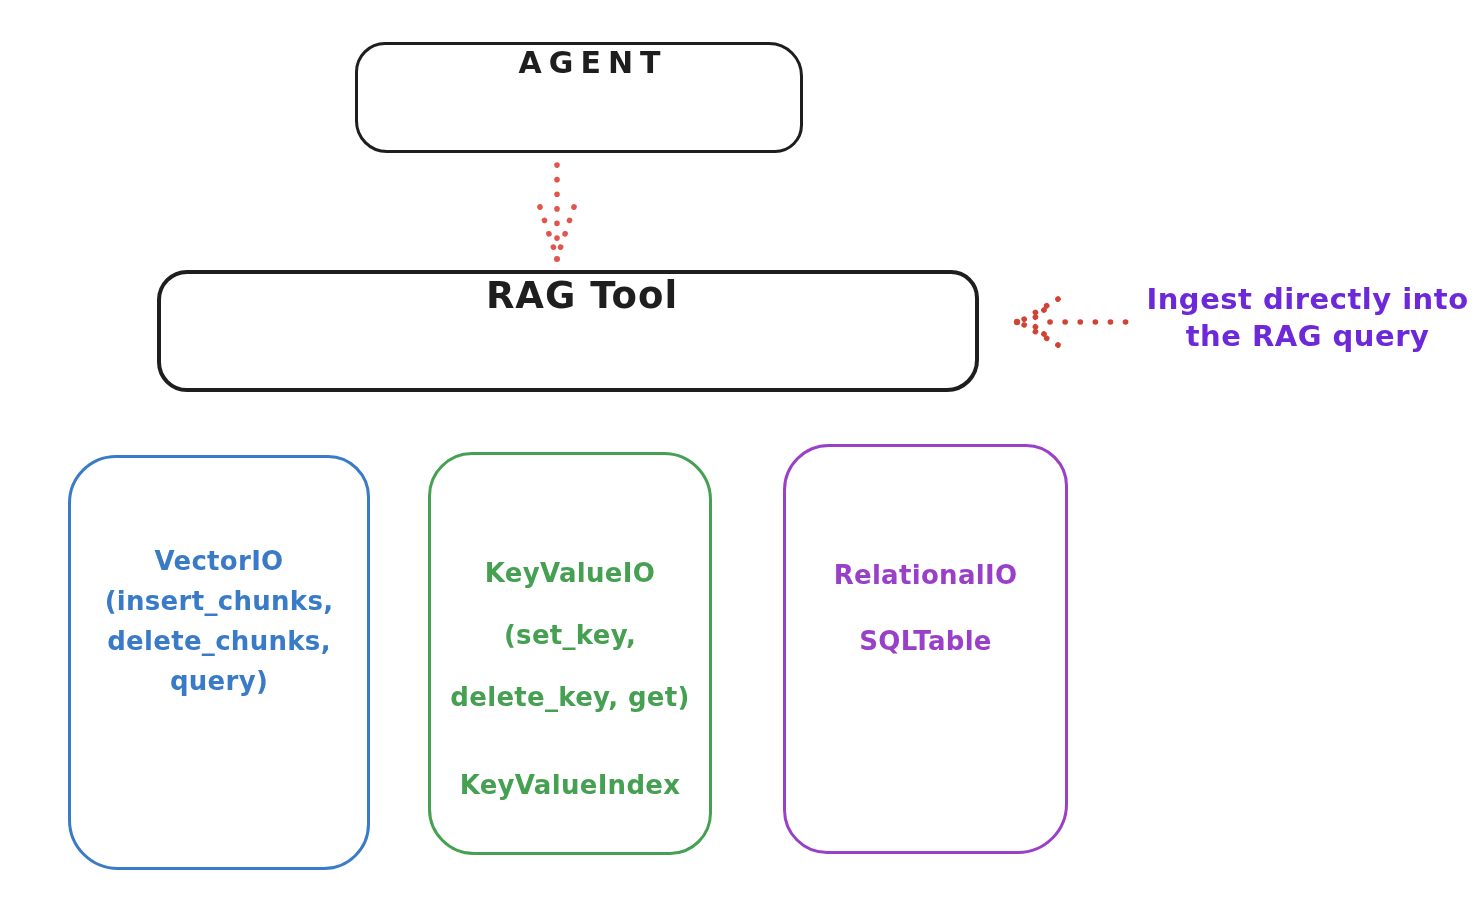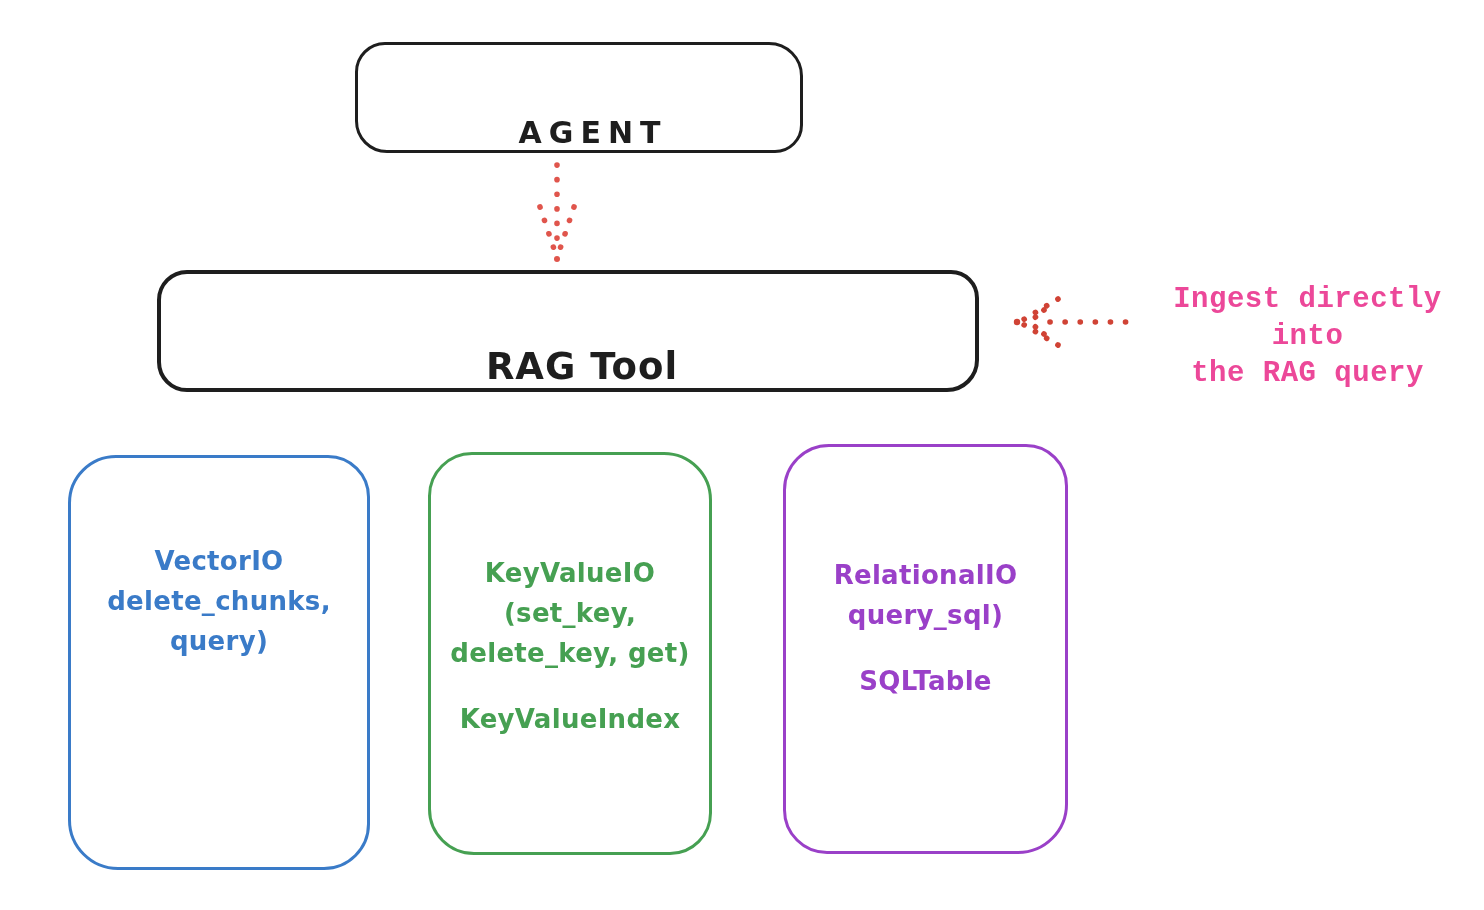"AGENT" .node { align-items: flex-end -> flex-start }
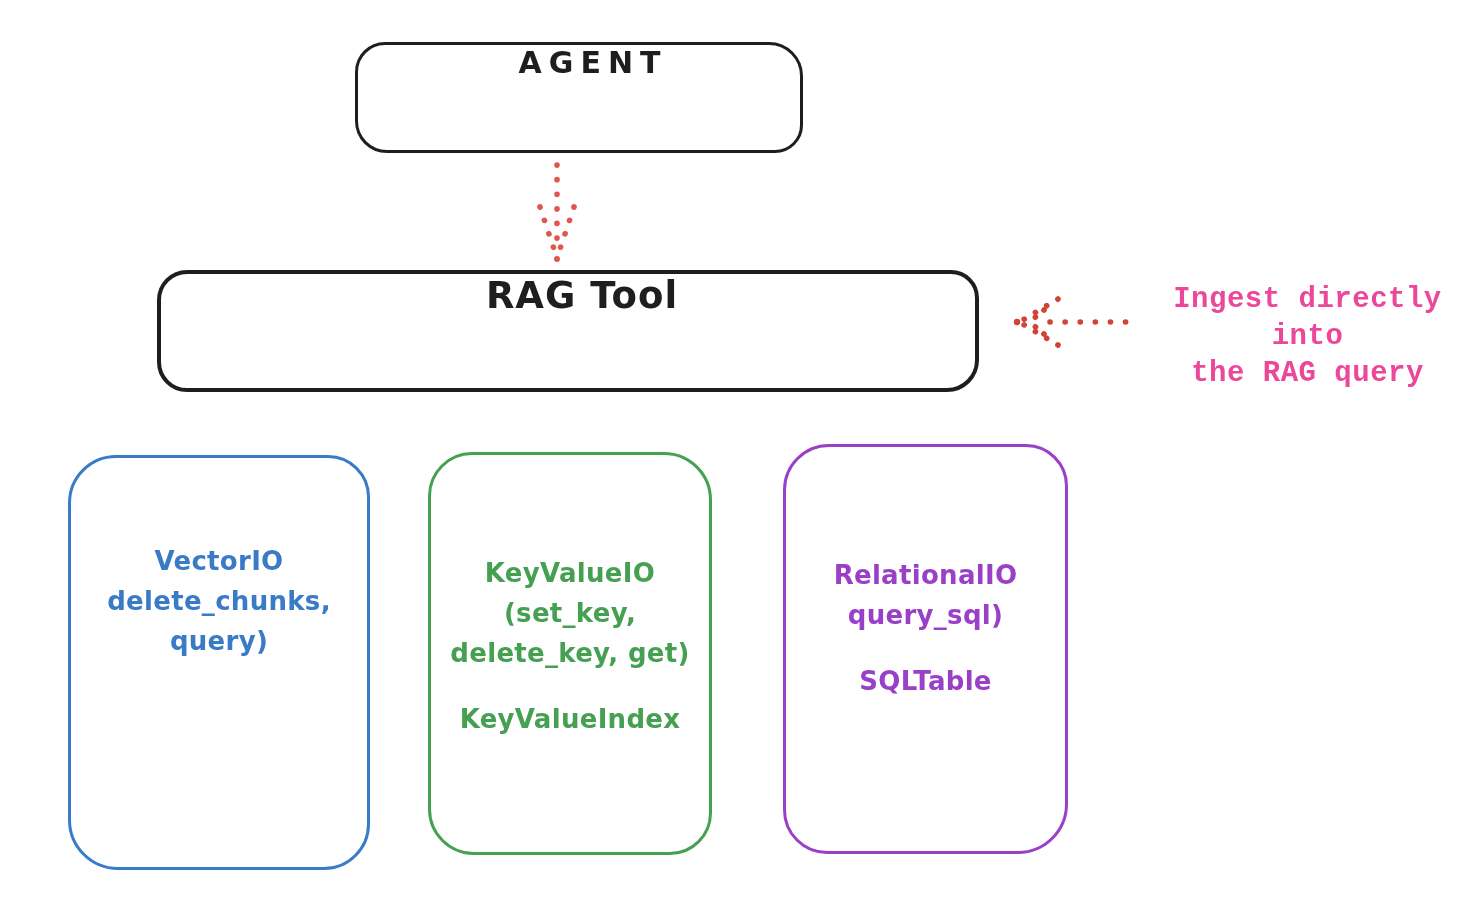"Ingest directly into" div.annotation { color: #ec4899 -> #6d28d9; font-family: Liberation Mono, monospace -> none }
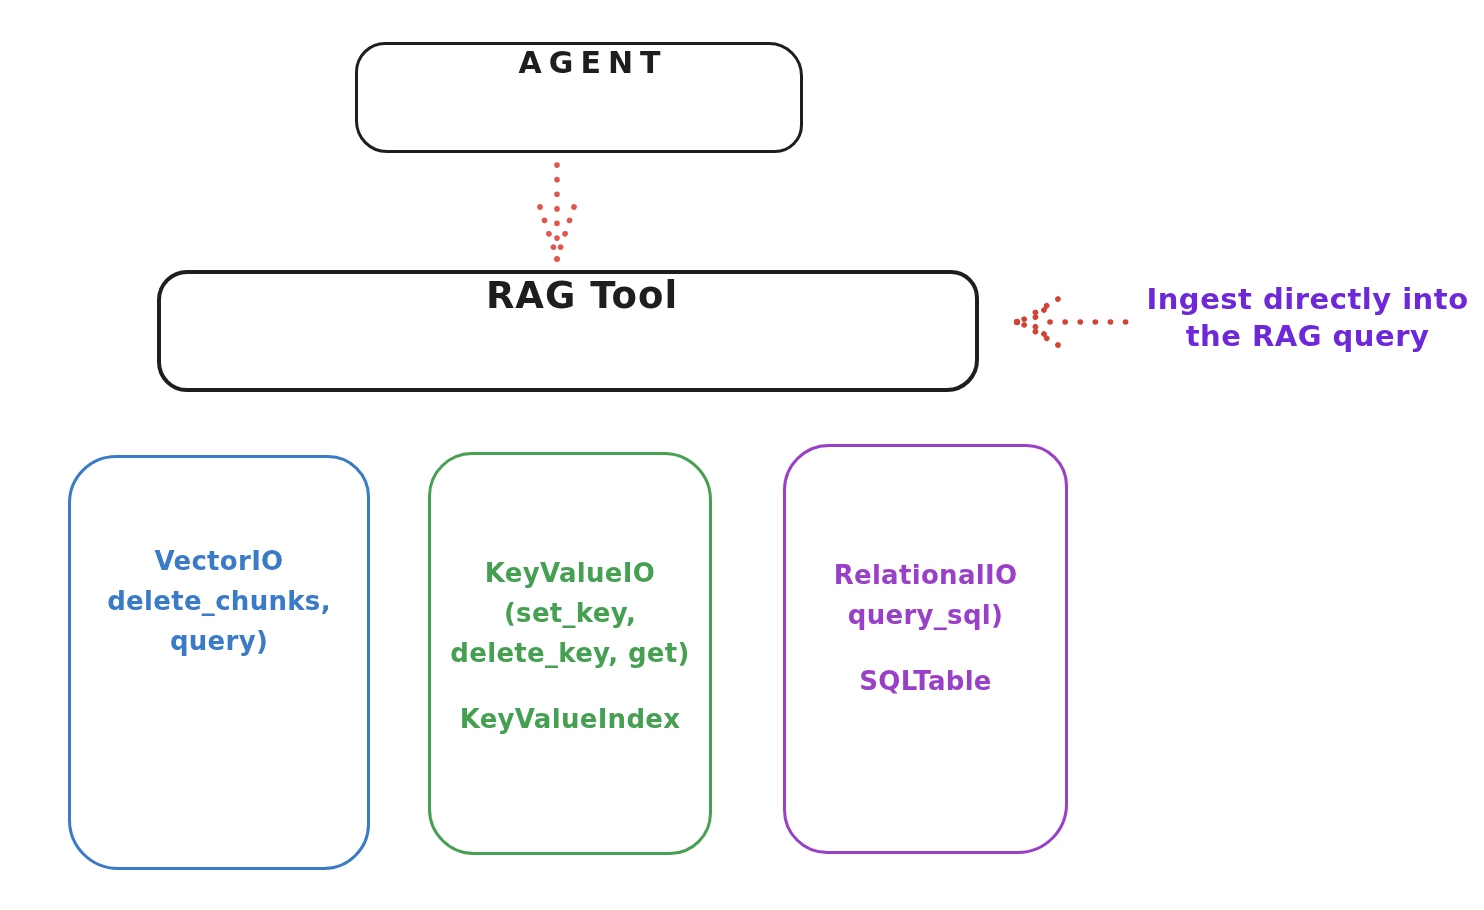"KeyValueIO" .keyvalue-box { gap: none -> 22px }
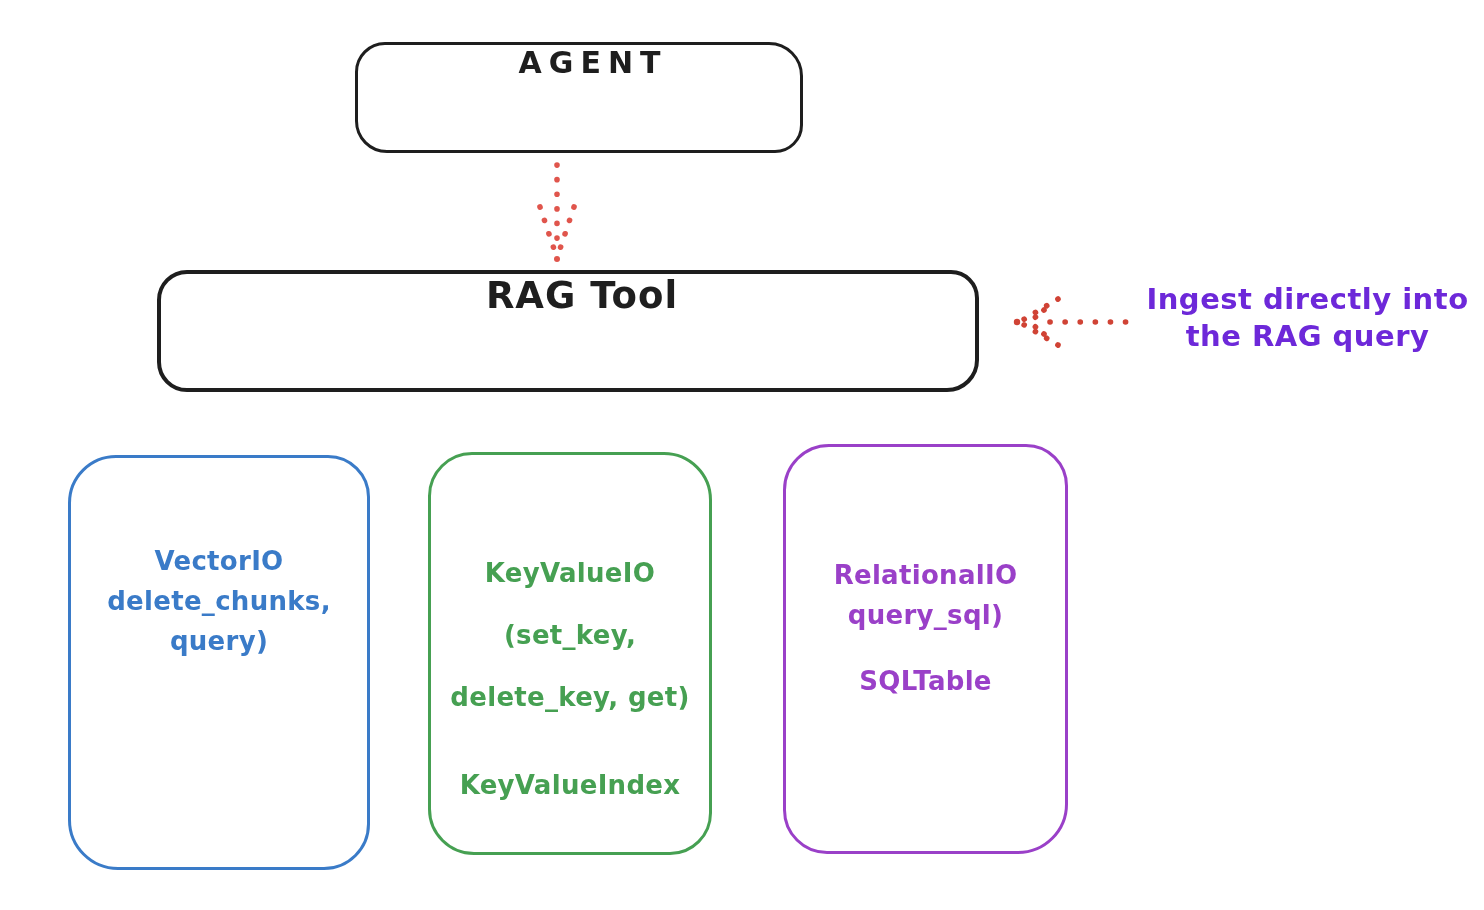"(insert_chunks," div { html: none -> <div>(insert_chunks,</div> }
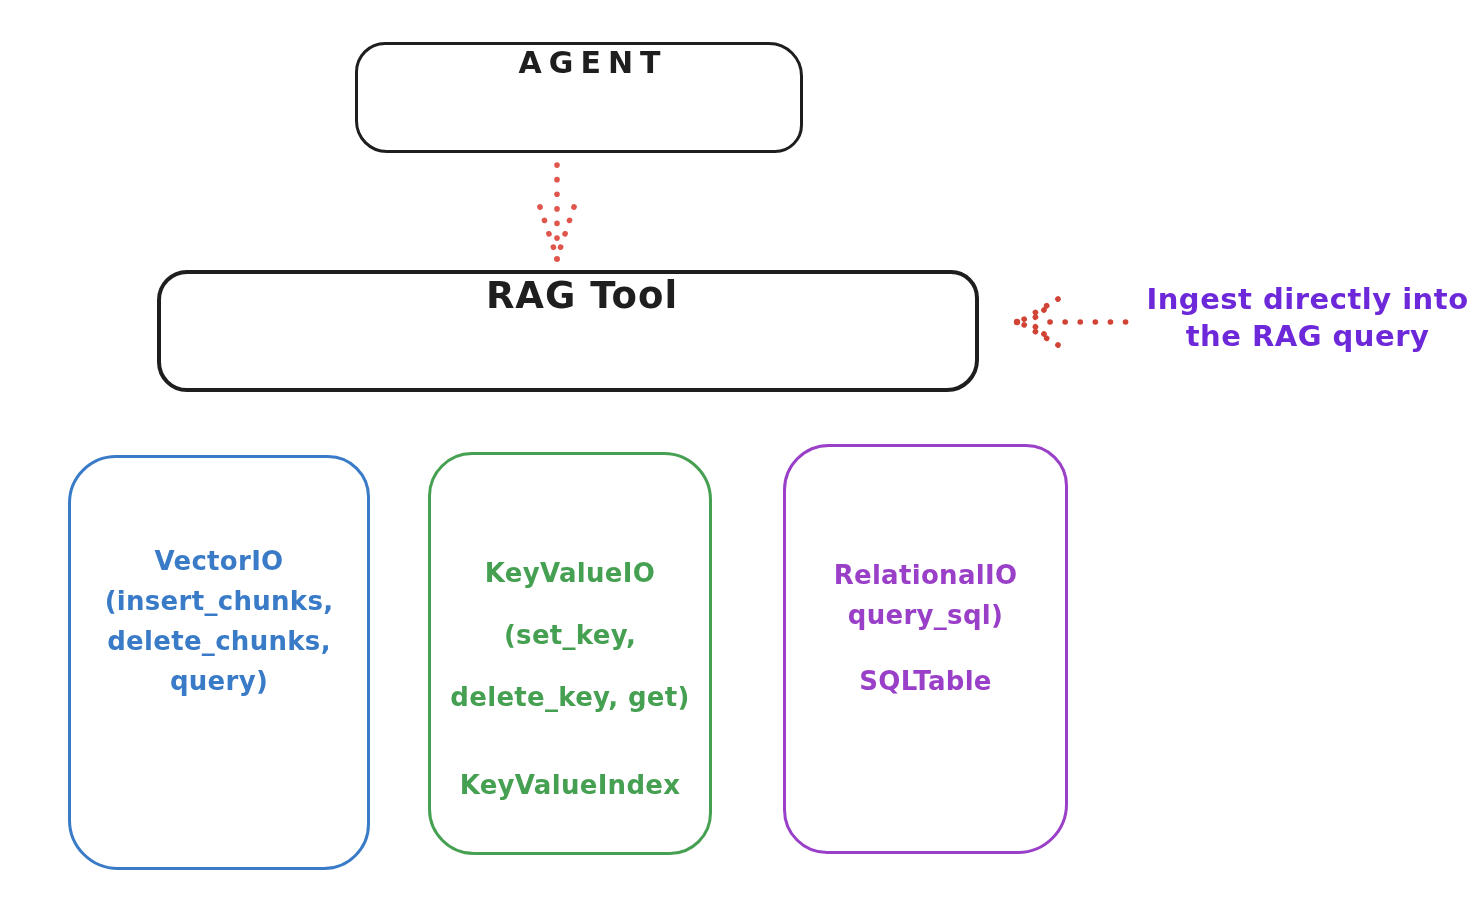"query_sql)" div { html: <div>query_sql)</div> -> none }
